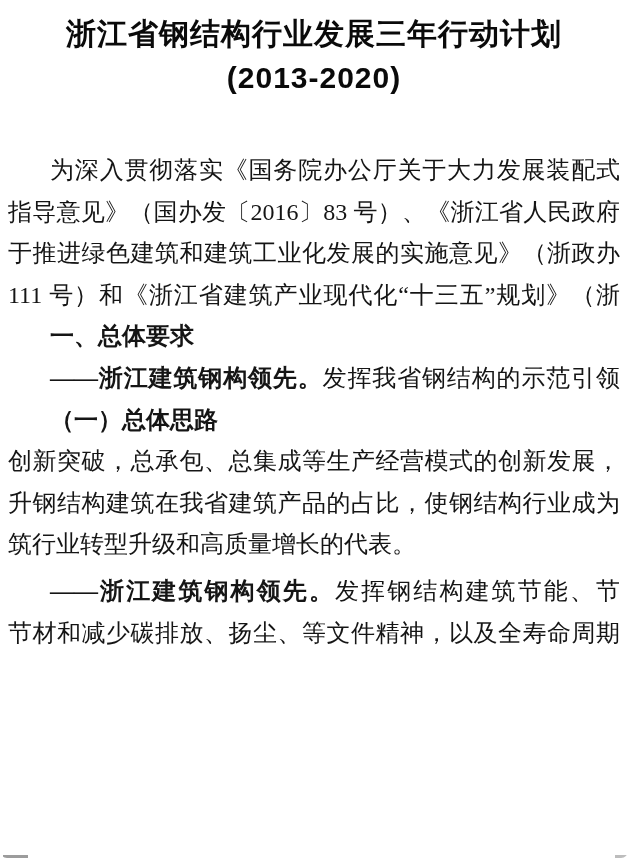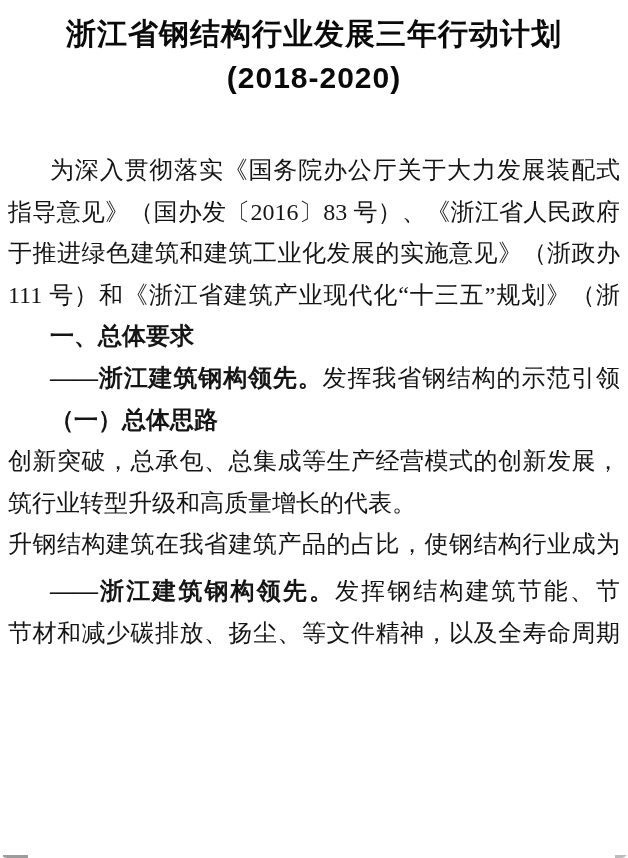"(2018-2020)" div.title-line { text: 2018-2020 -> 2013-2020 }
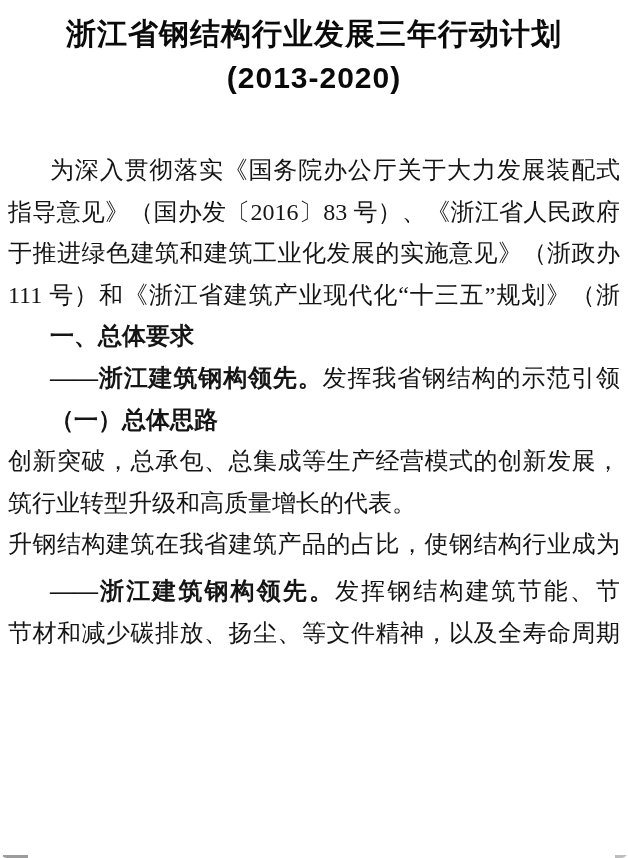"筑行业转型升级和高质量增长的代表。" div.ln { order: before "升钢结构建筑在我省建筑产品的占比，使钢结构行业成为我省建" -> after "升钢结构建筑在我省建筑产品的占比，使钢结构行业成为我省建" }
